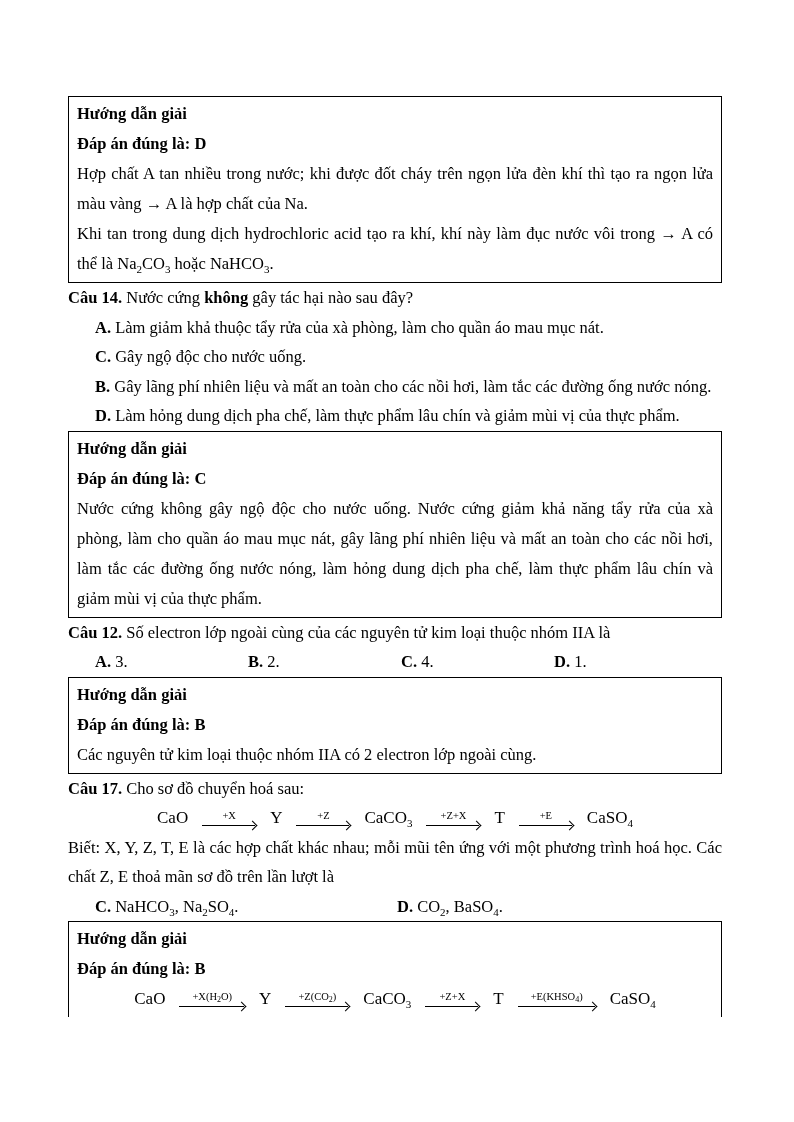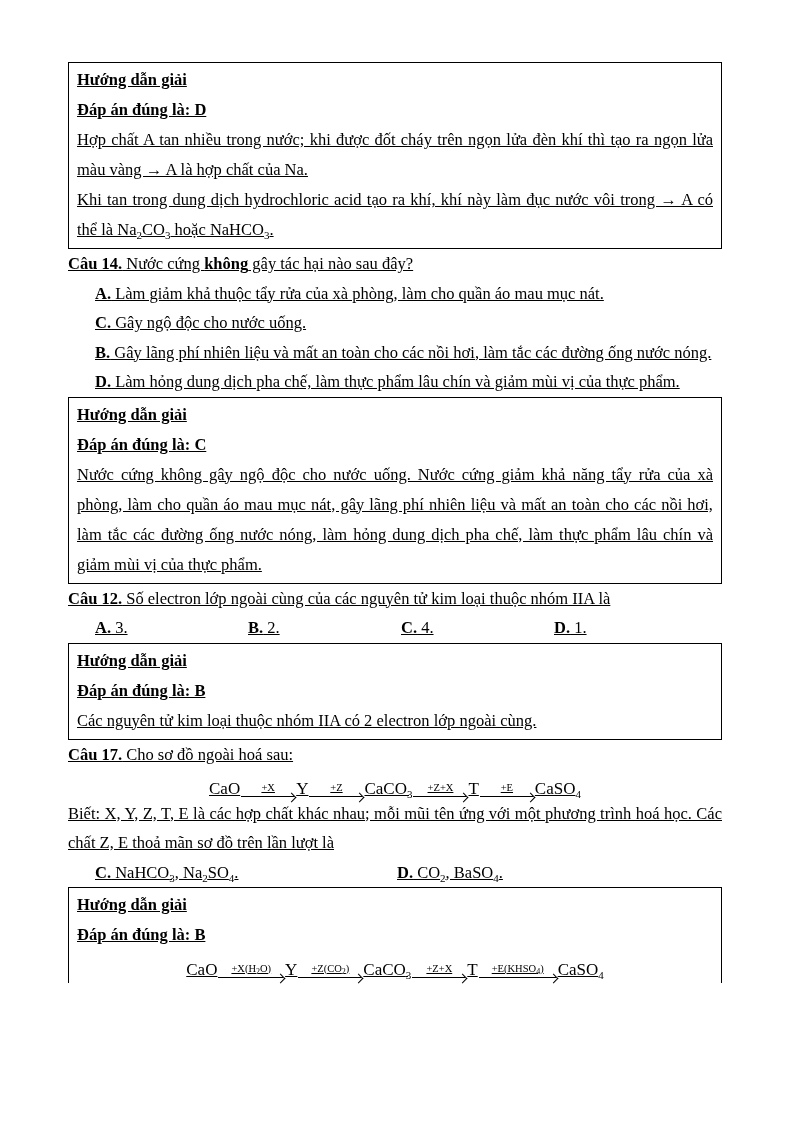"Hướng dẫn giải" .page { text-decoration: underline -> none; top: 62px -> 96px }
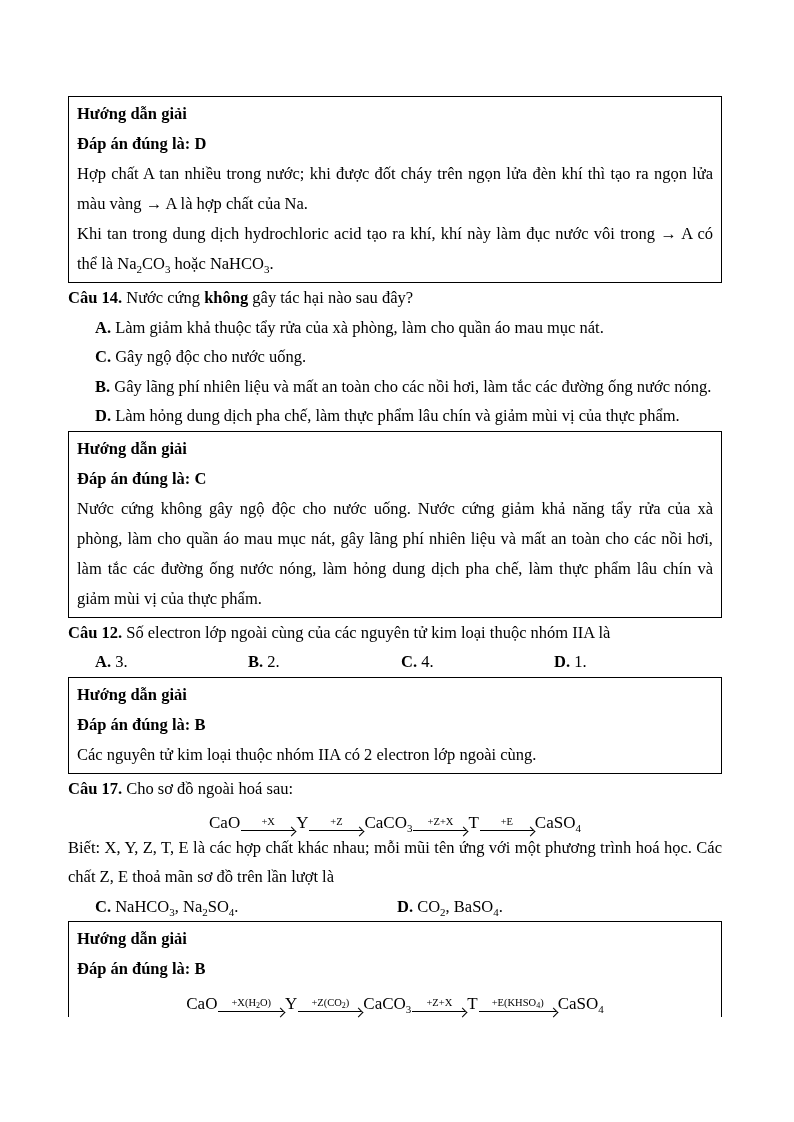"Cho sơ đồ ngoài hoá" span { text: ngoài -> chuyển }
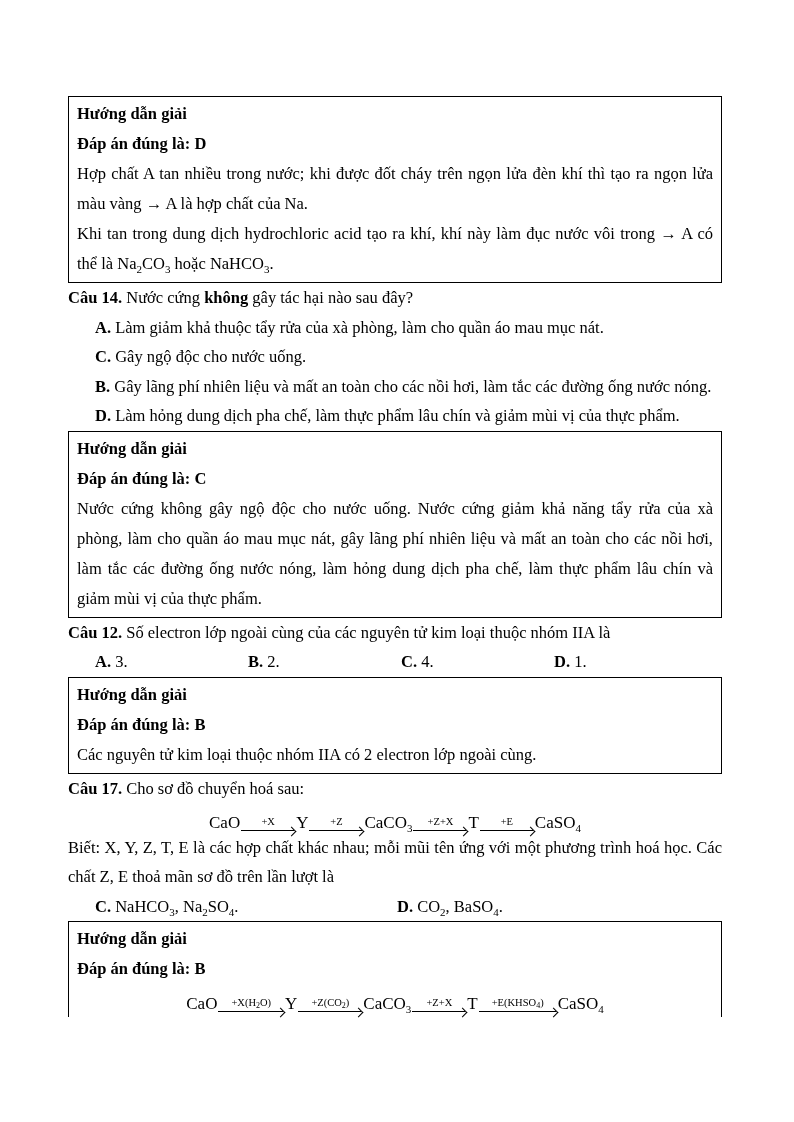"CaO" .scheme-row { align-items: flex-end -> center; gap: none -> 13px }
